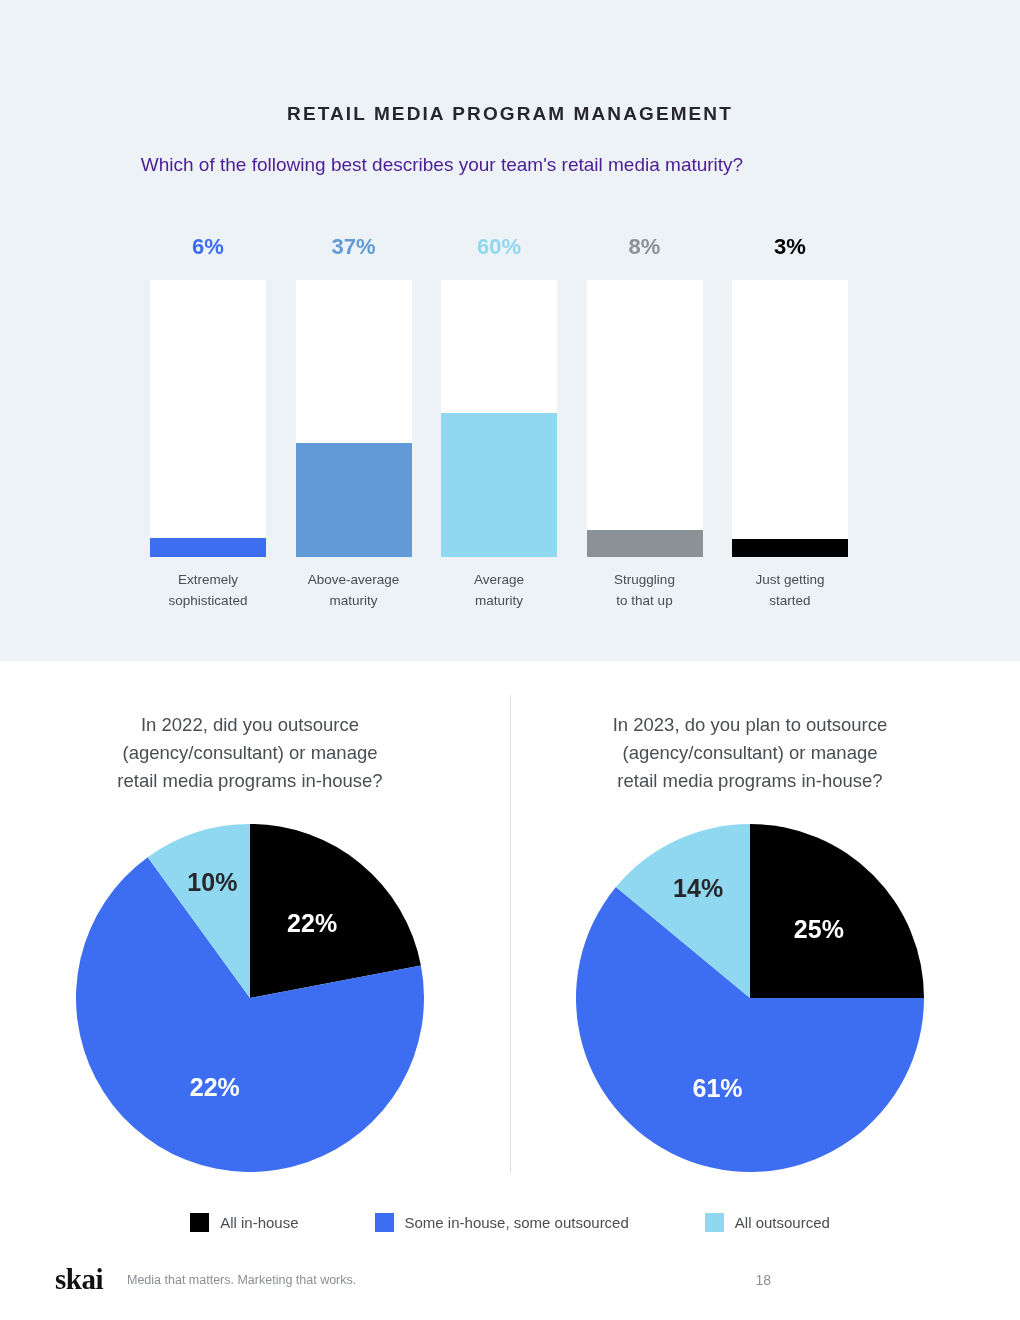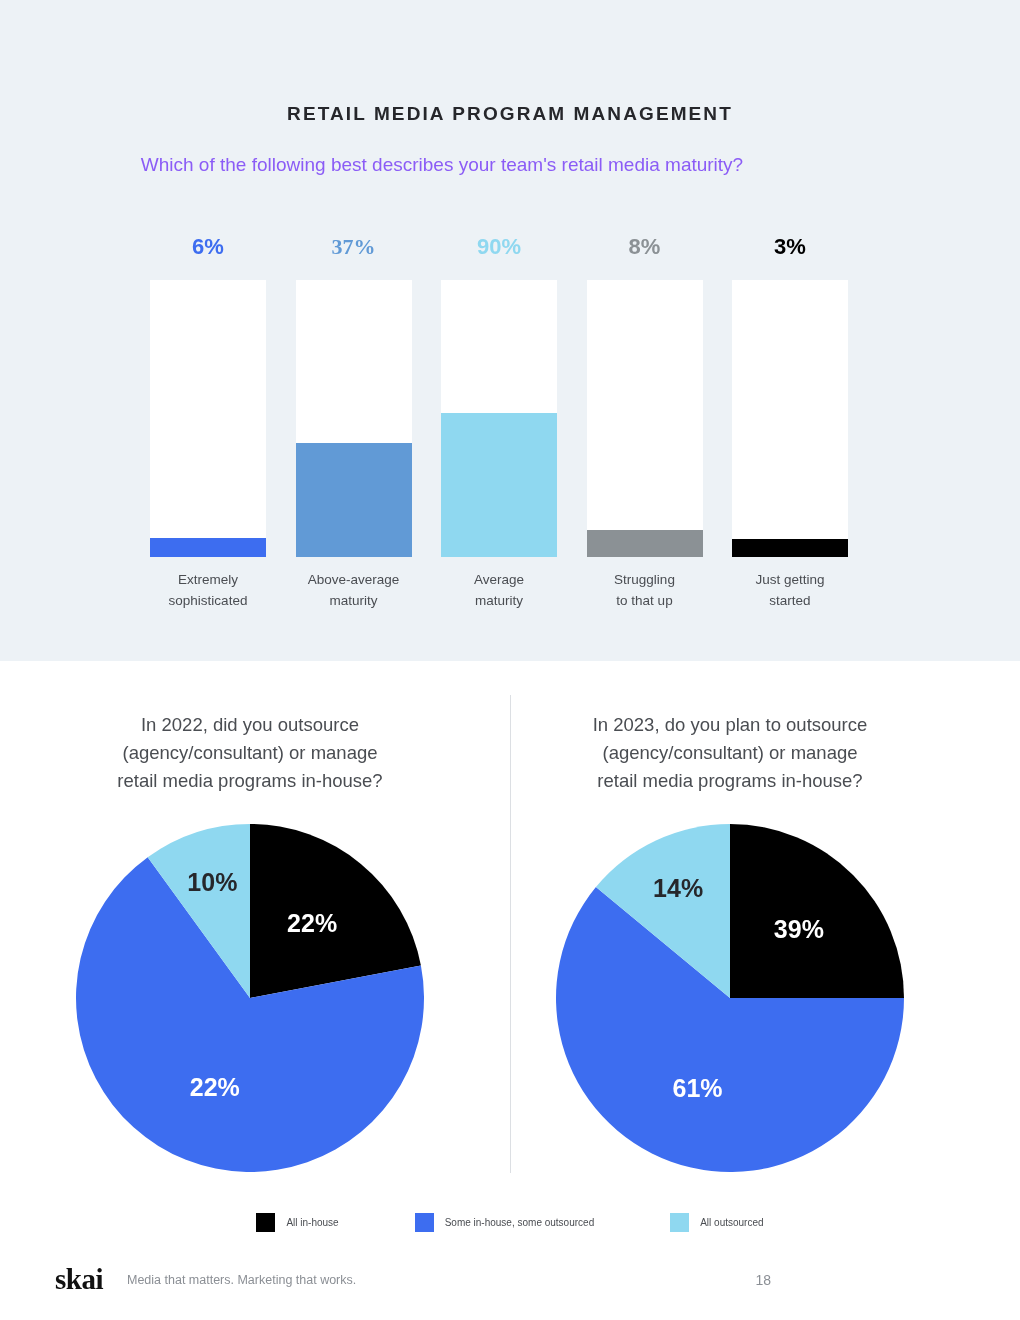"Which of the following best" .page-subtitle { color: #8b5cf6 -> #4c1d95 }
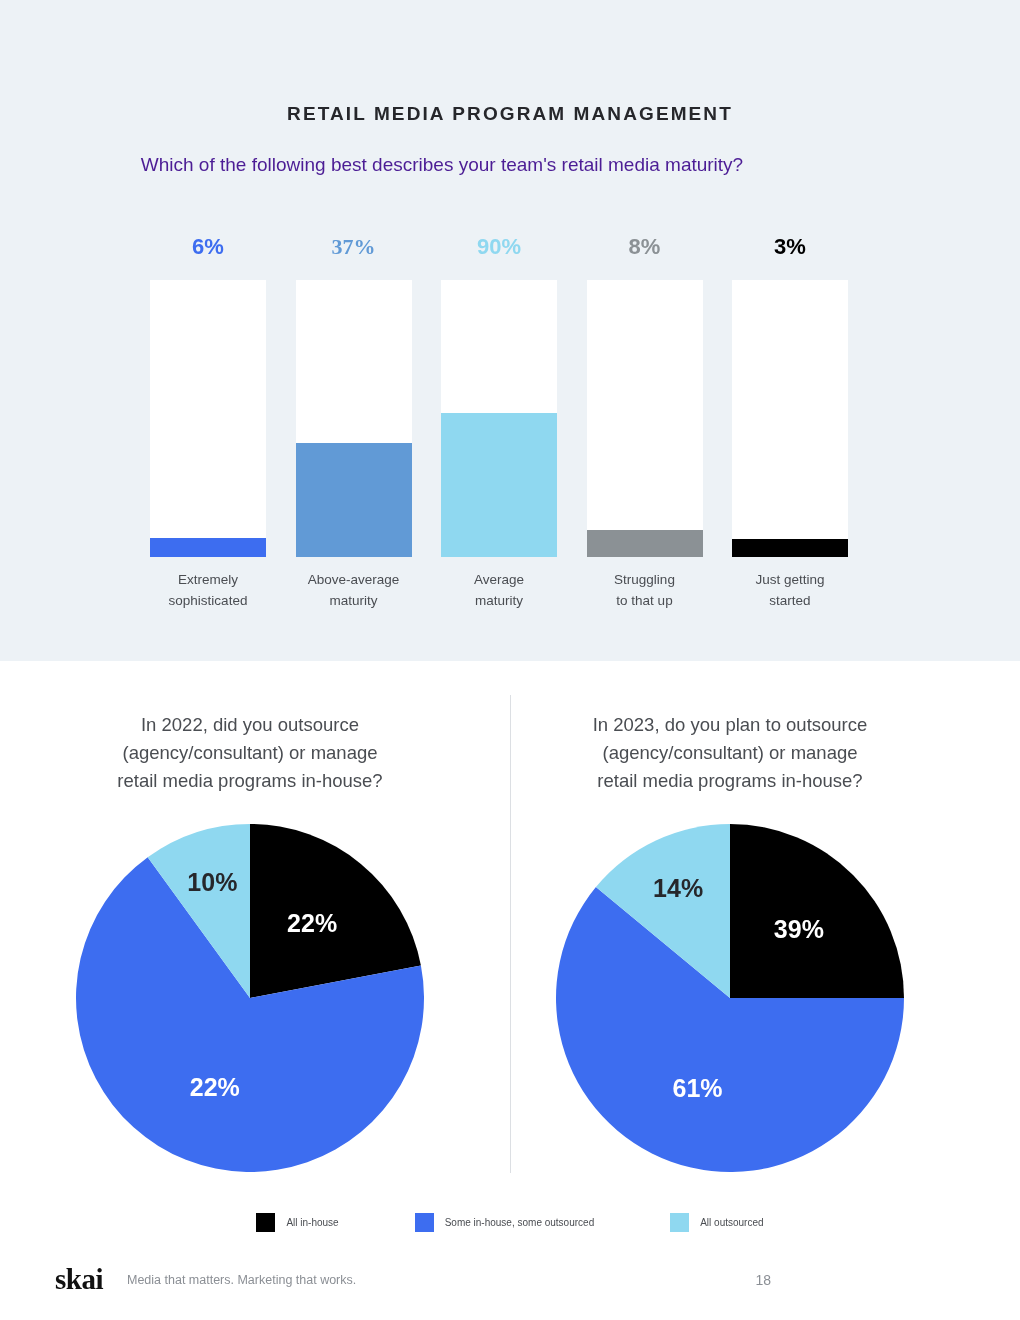"37%" div.bar-value { font-family: Liberation Serif, serif -> none }
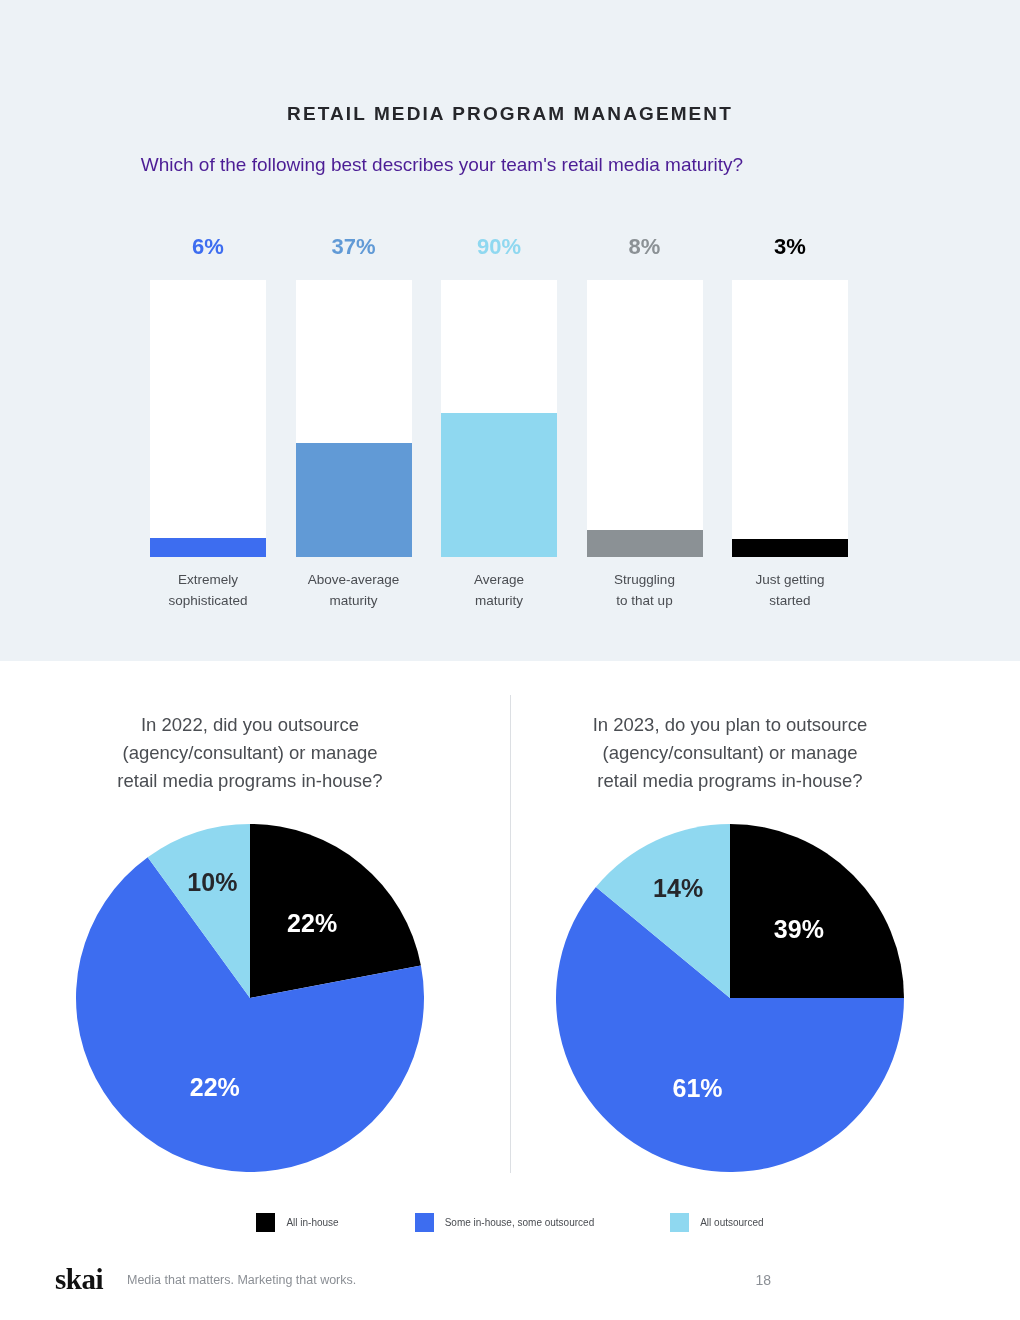"90%" div.bar-value { text: 90% -> 60% }
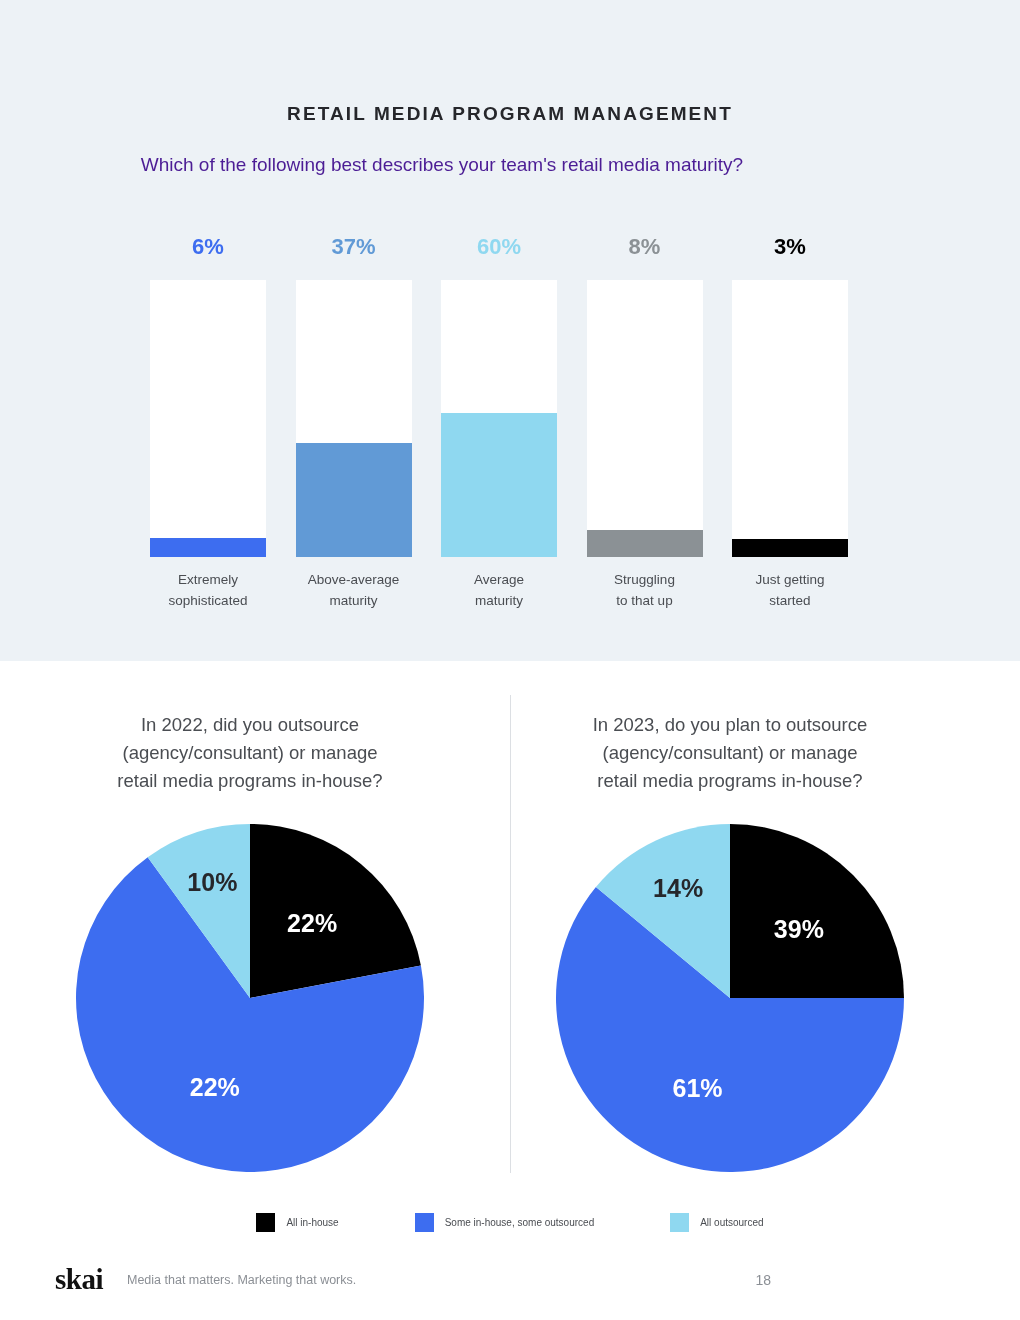"In 2023, do you plan" .pie-block.right { left: 500px -> 520px }
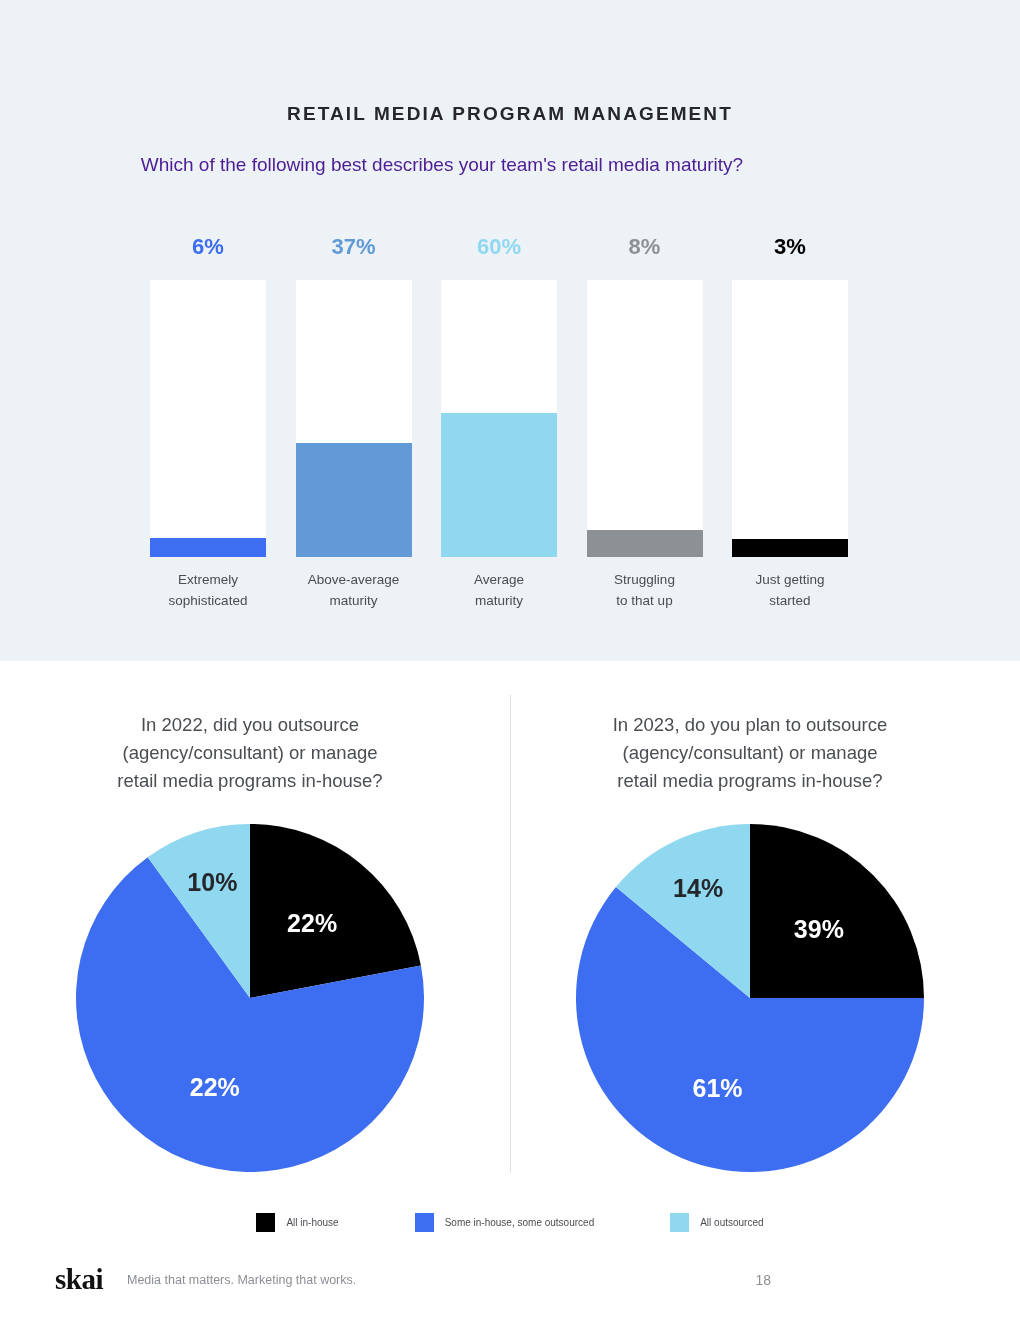"39%" div.slice-label { text: 39% -> 25% }
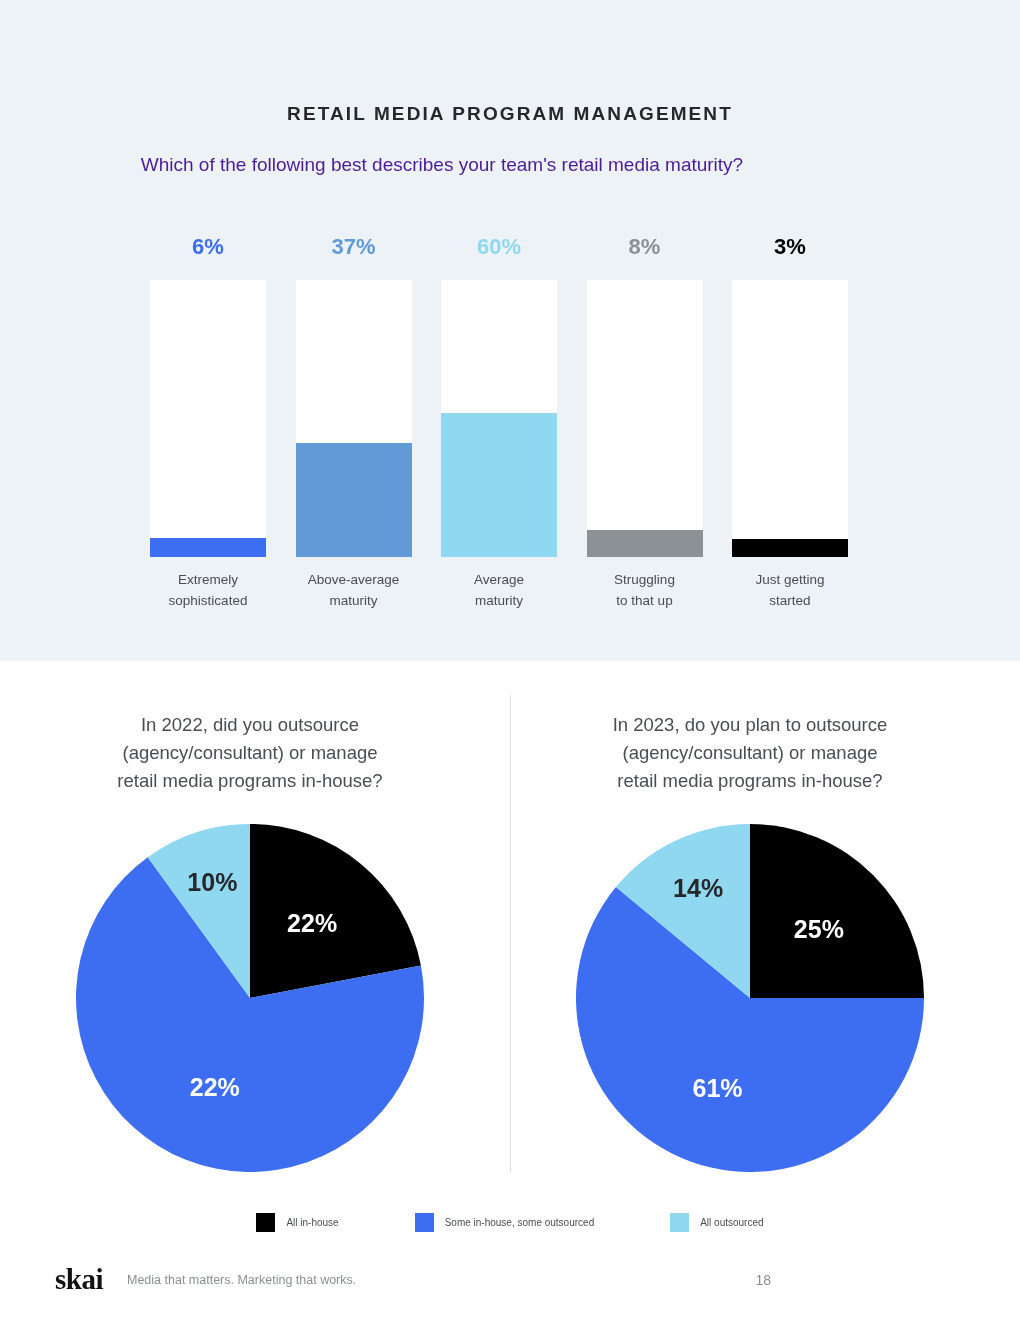"All in-house" .legend-text { font-size: 10px -> 15px }
